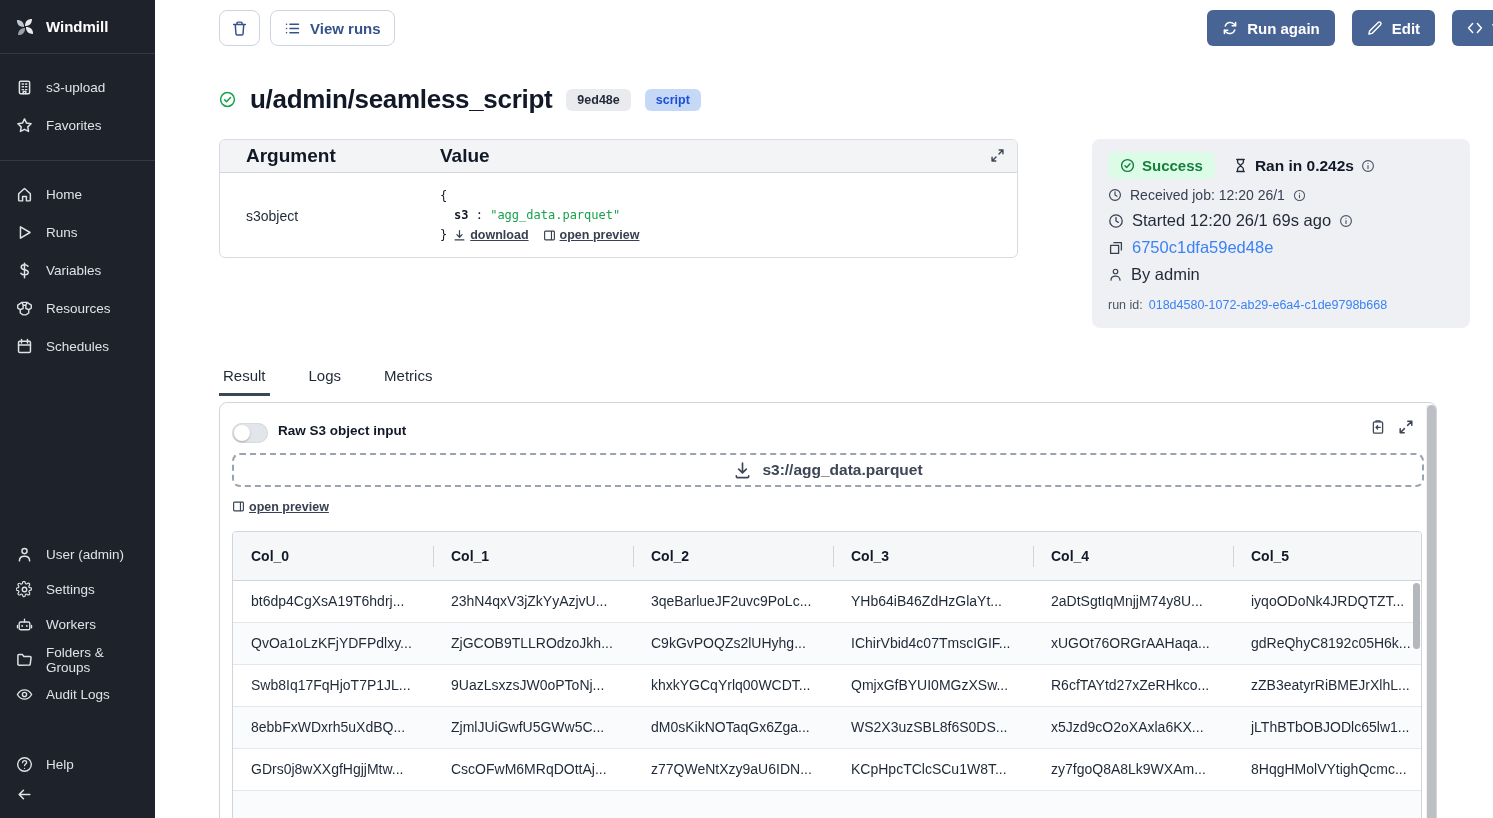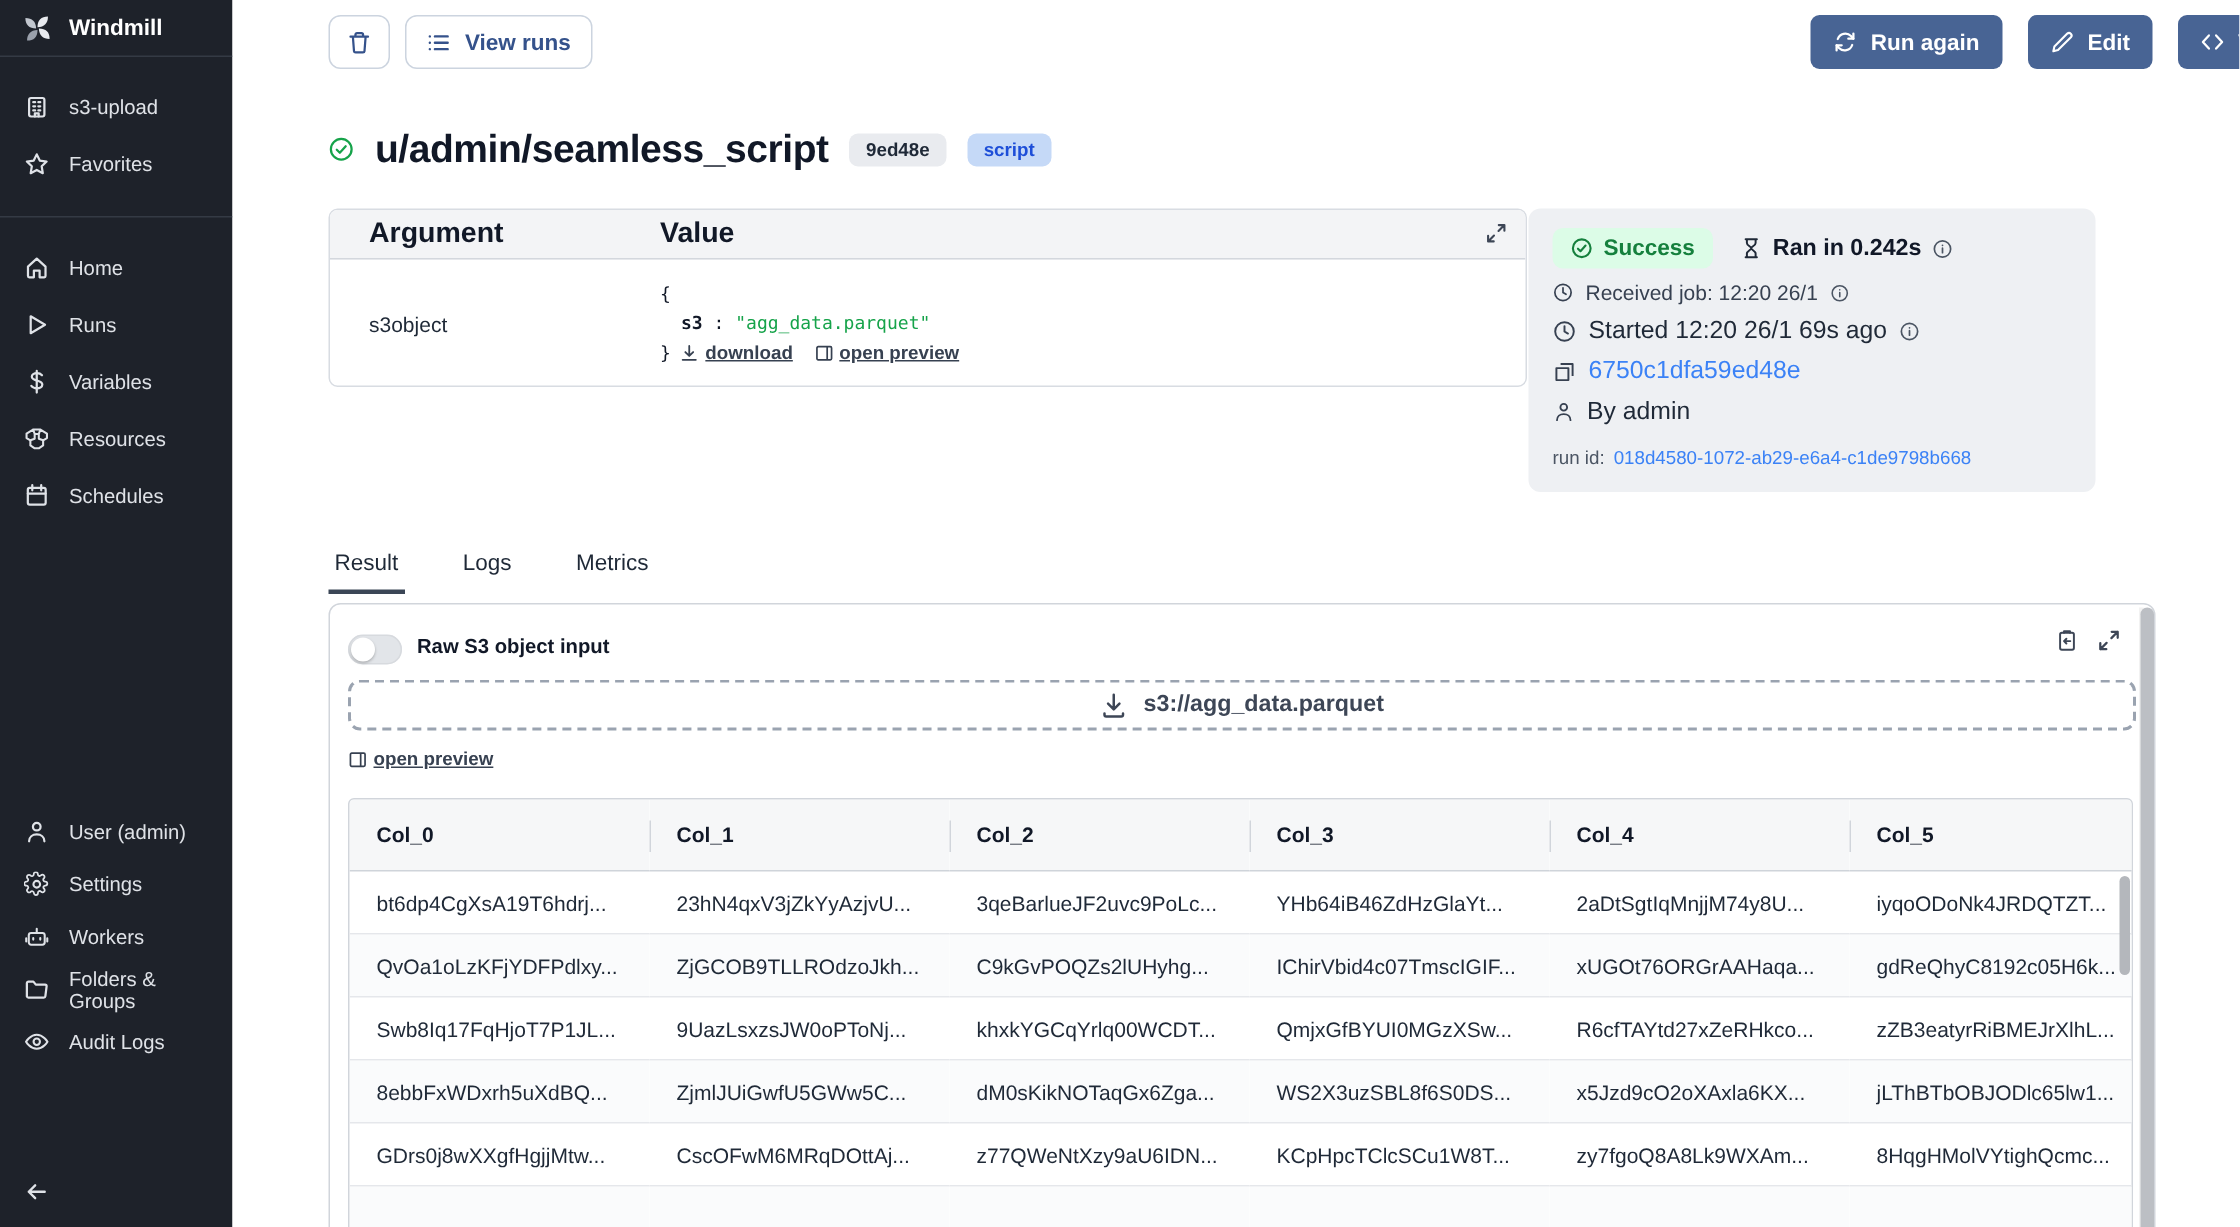"Windmill" .brand { height: 38px -> 54px }
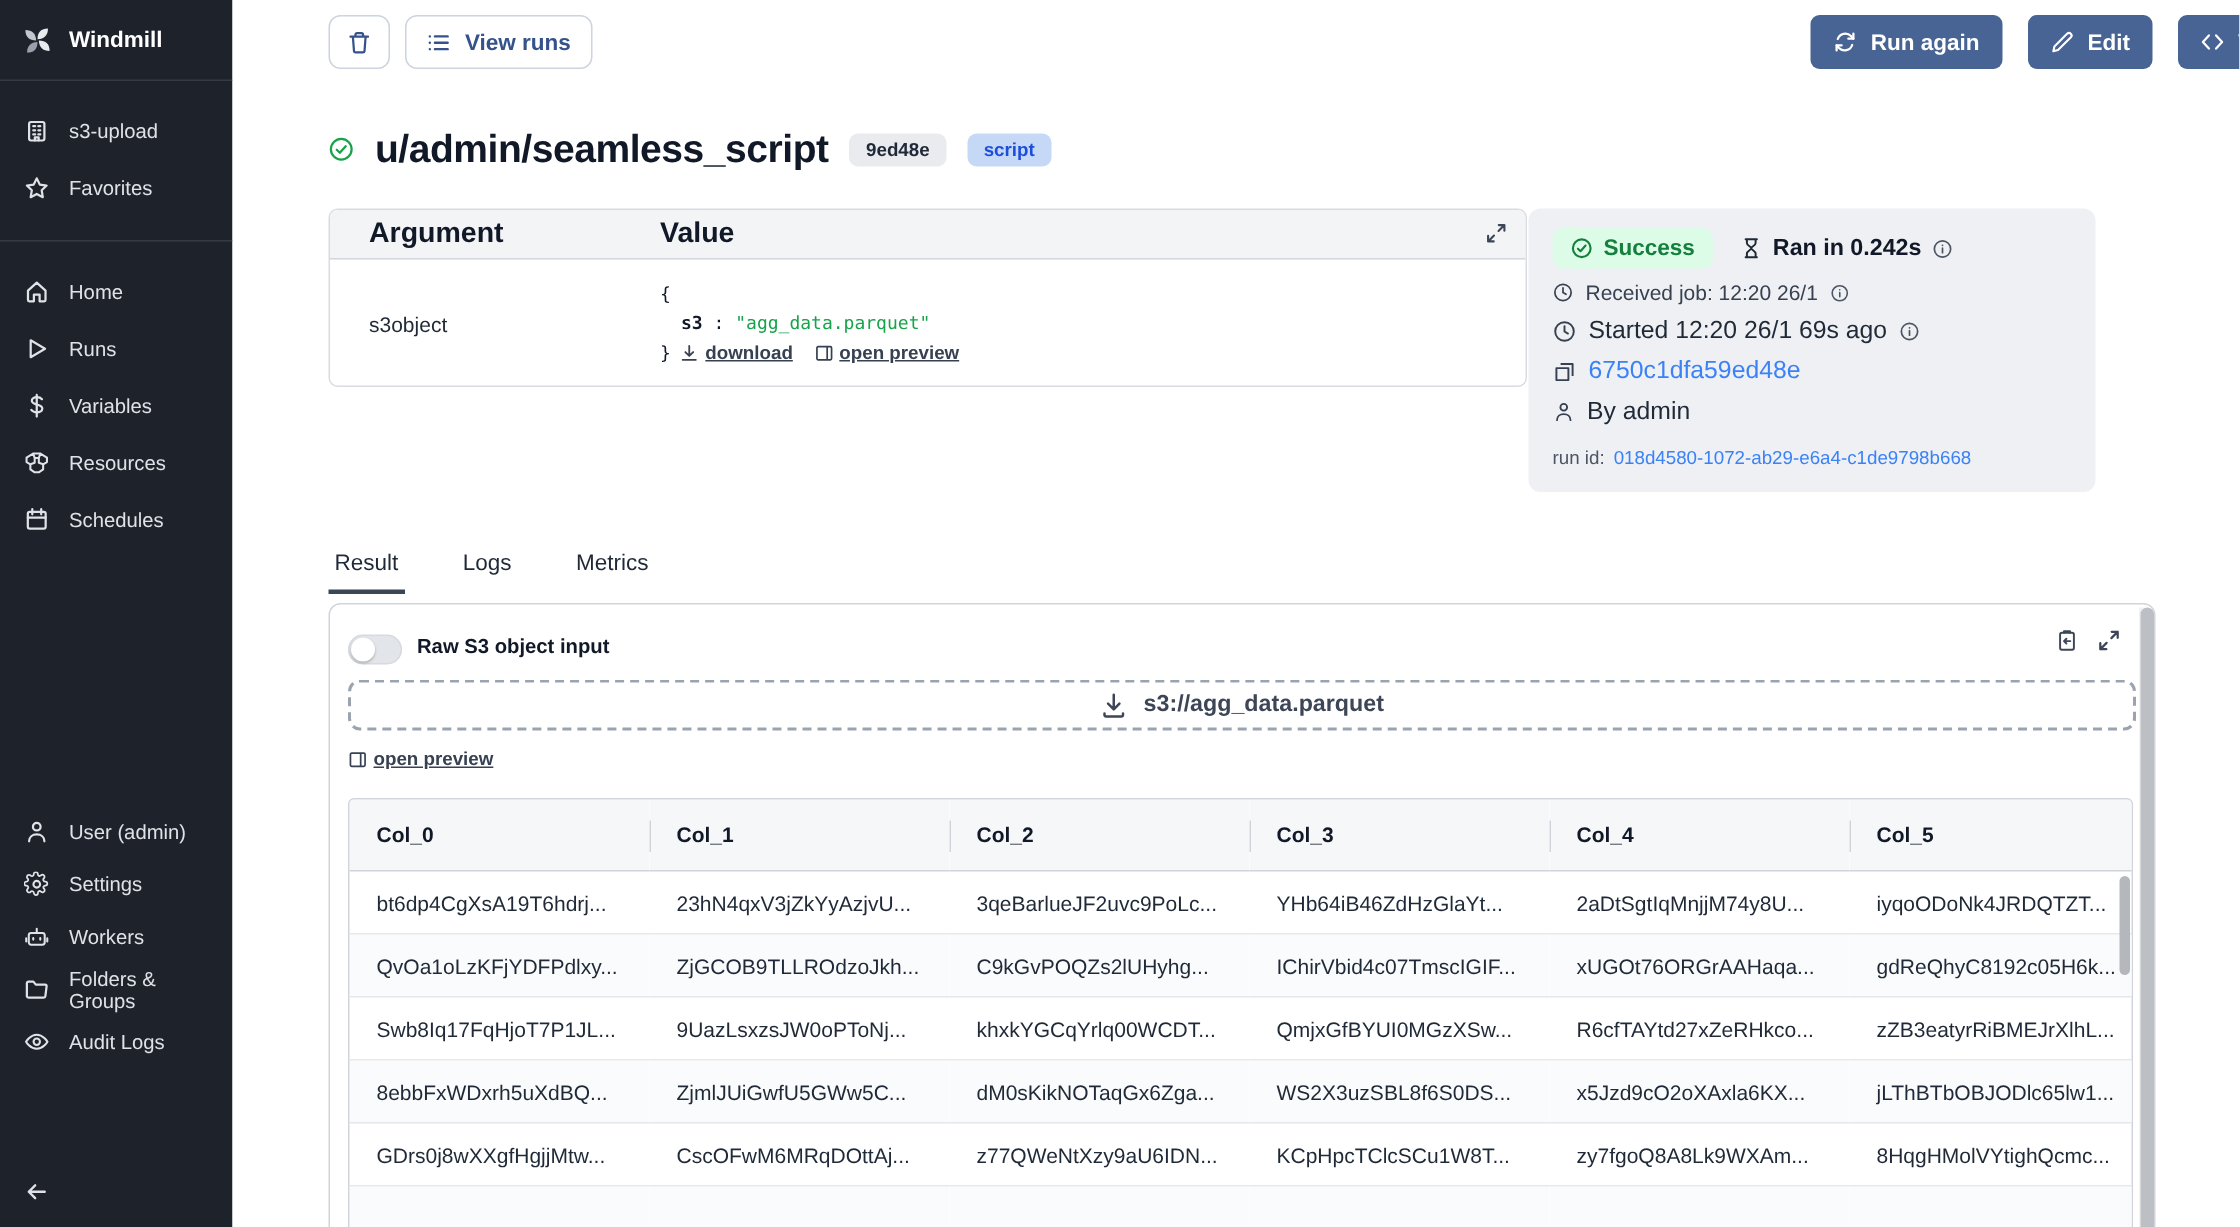"Success" .status-card { left: 864px -> 937px }
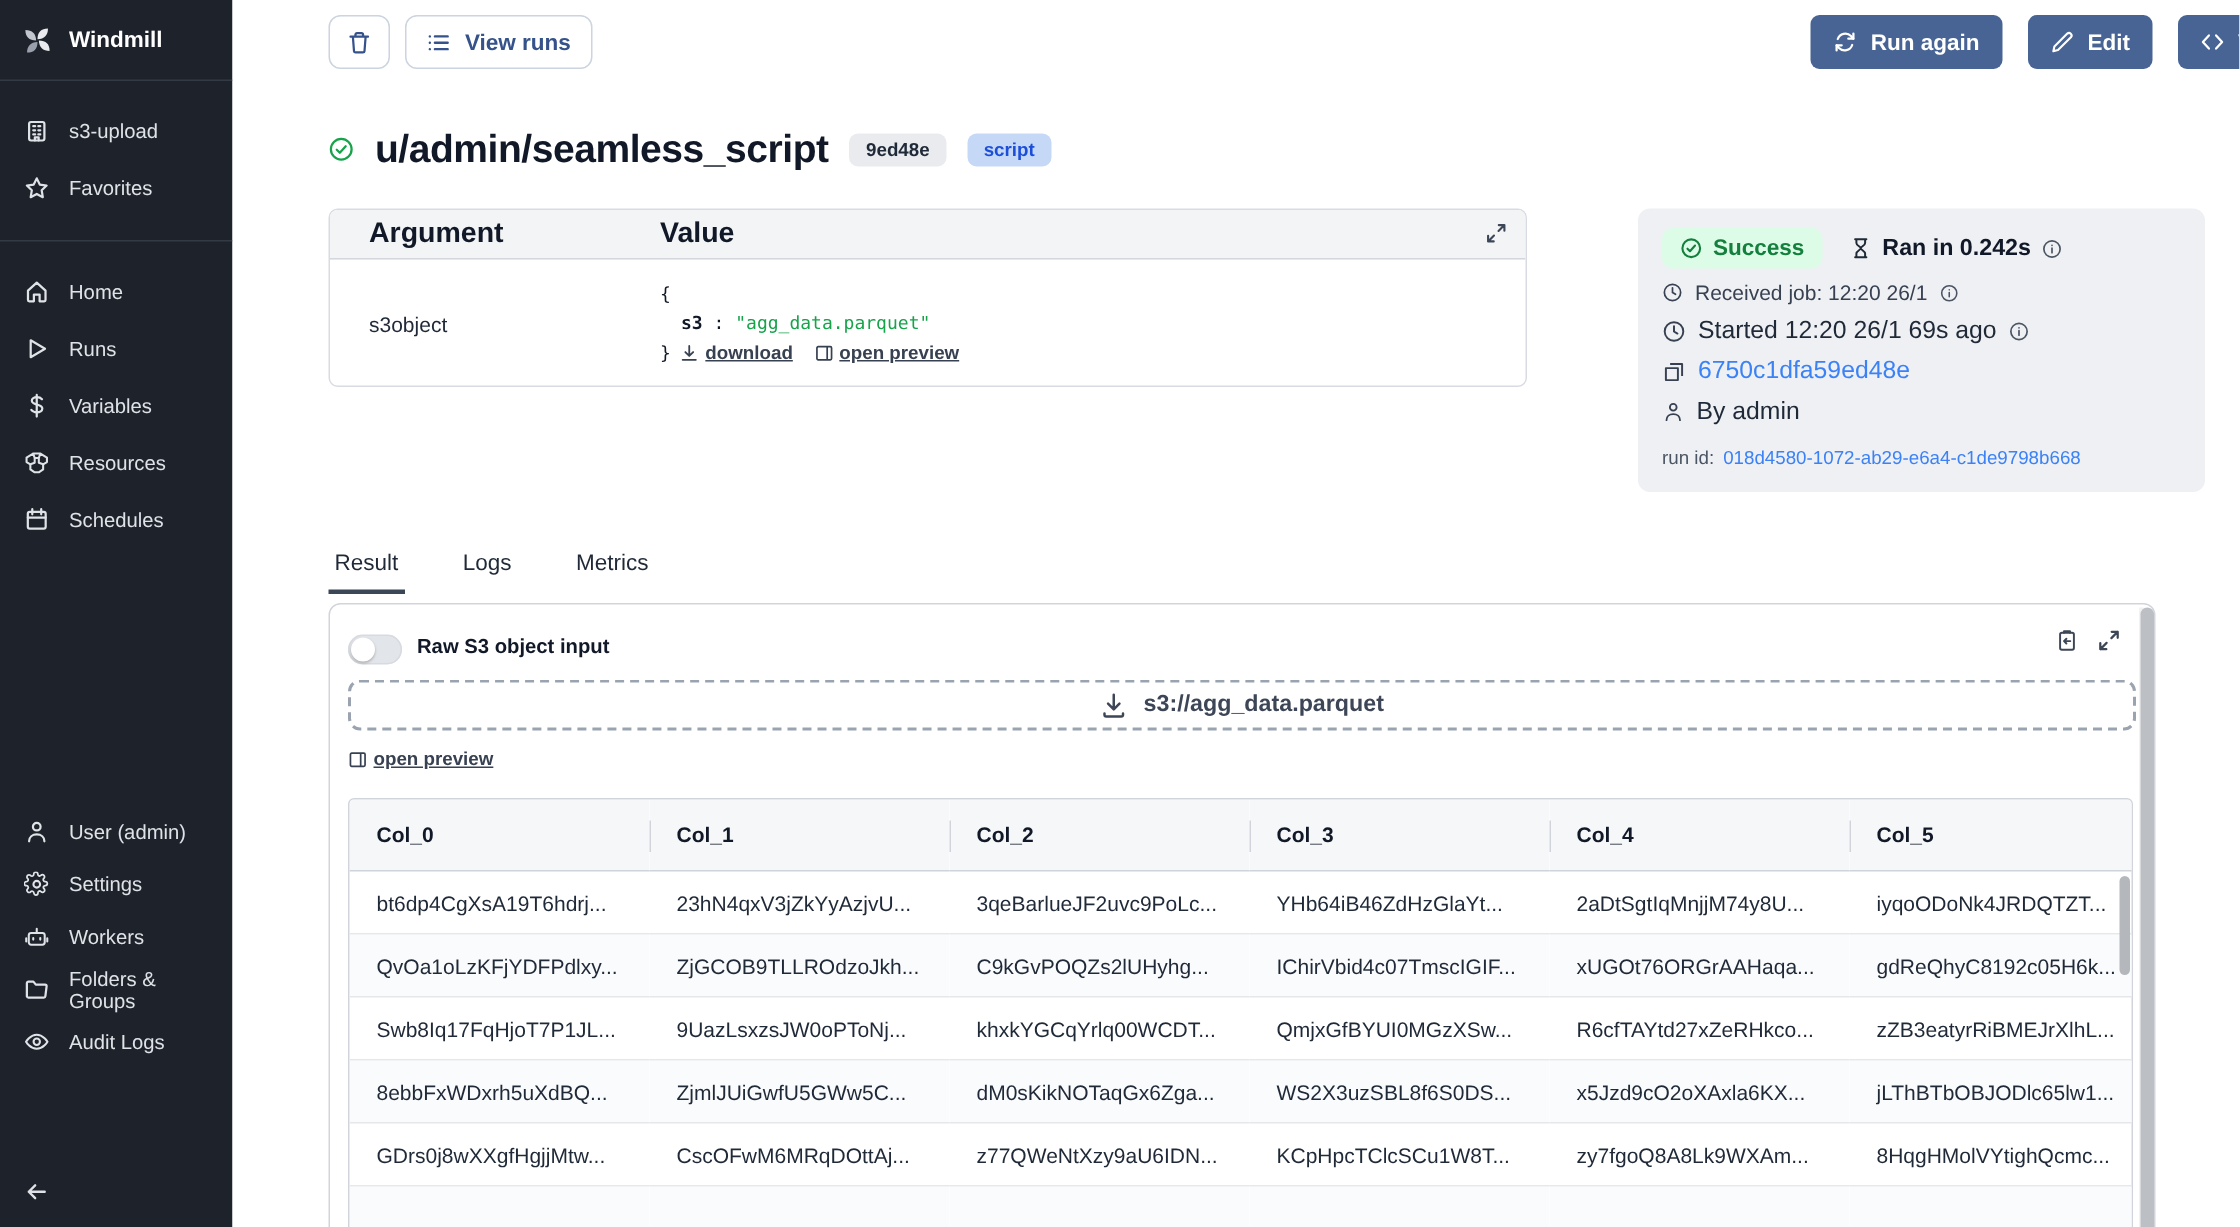"Help" div.side-help { html: none -> <div> <div> <span> <svg> <circle></circle> <path></path> <path></path> </svg> </span> <span>Help</span> </div> </div> }
